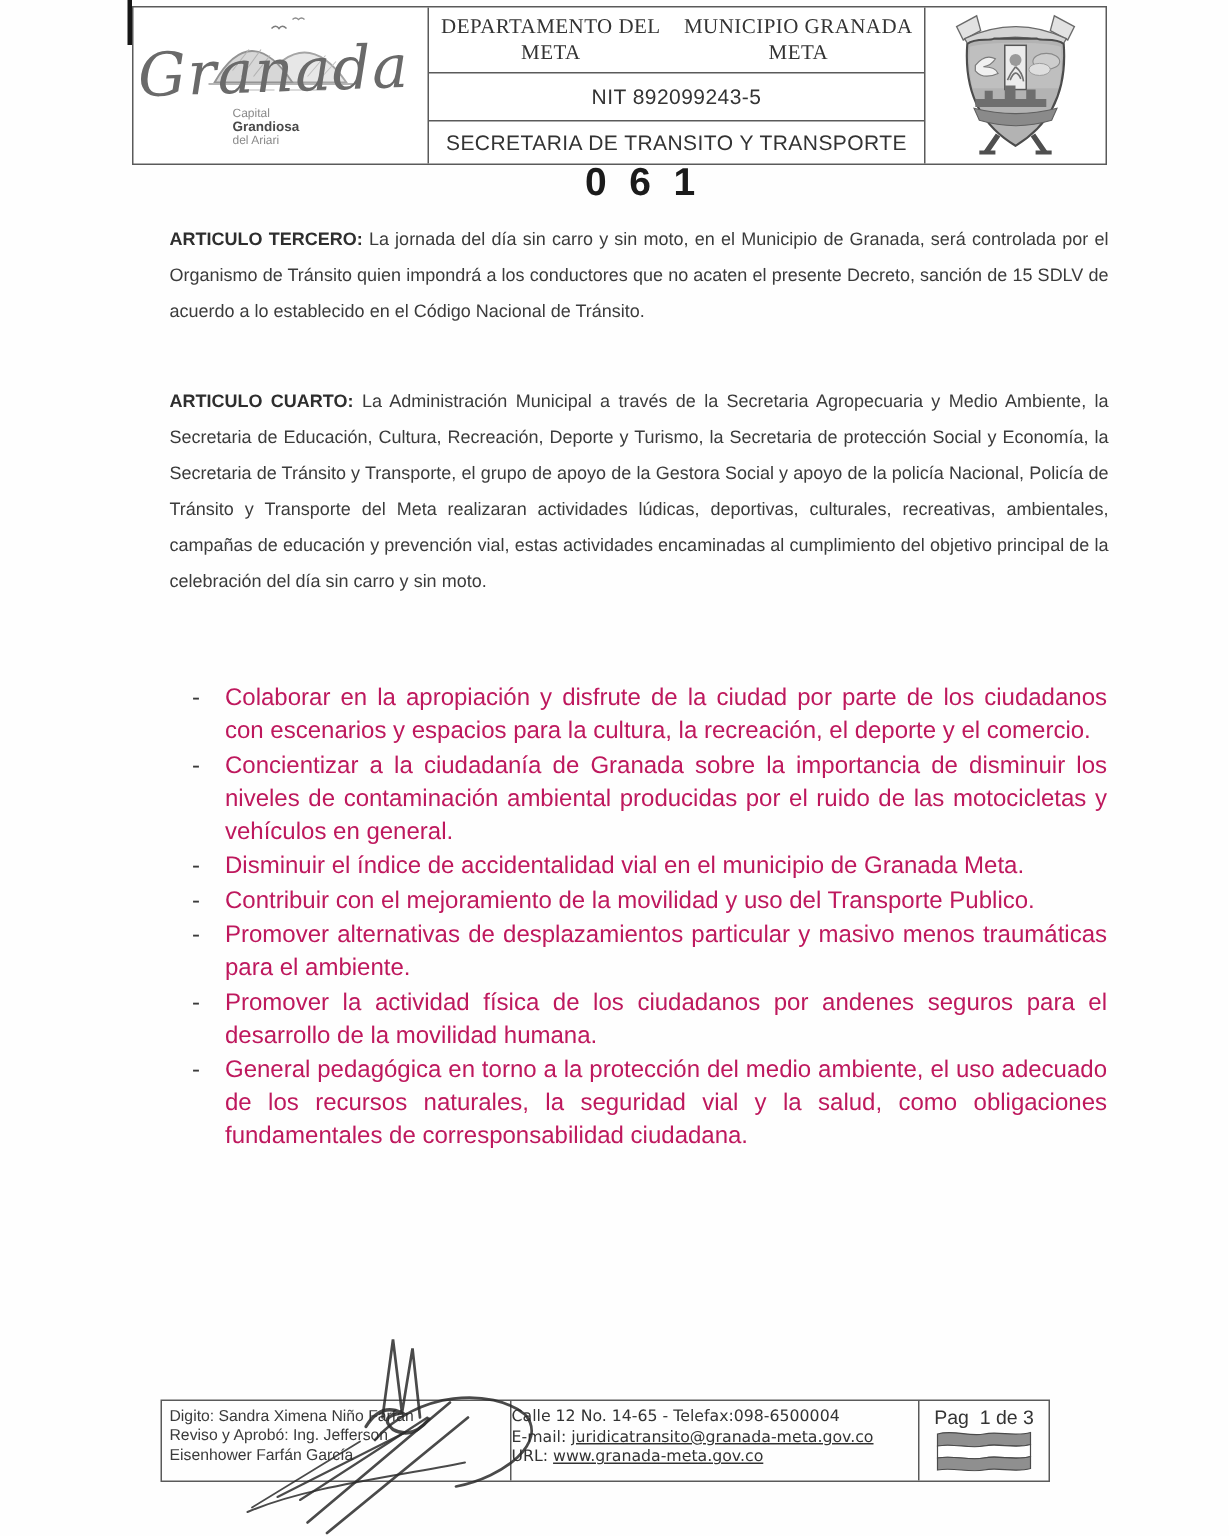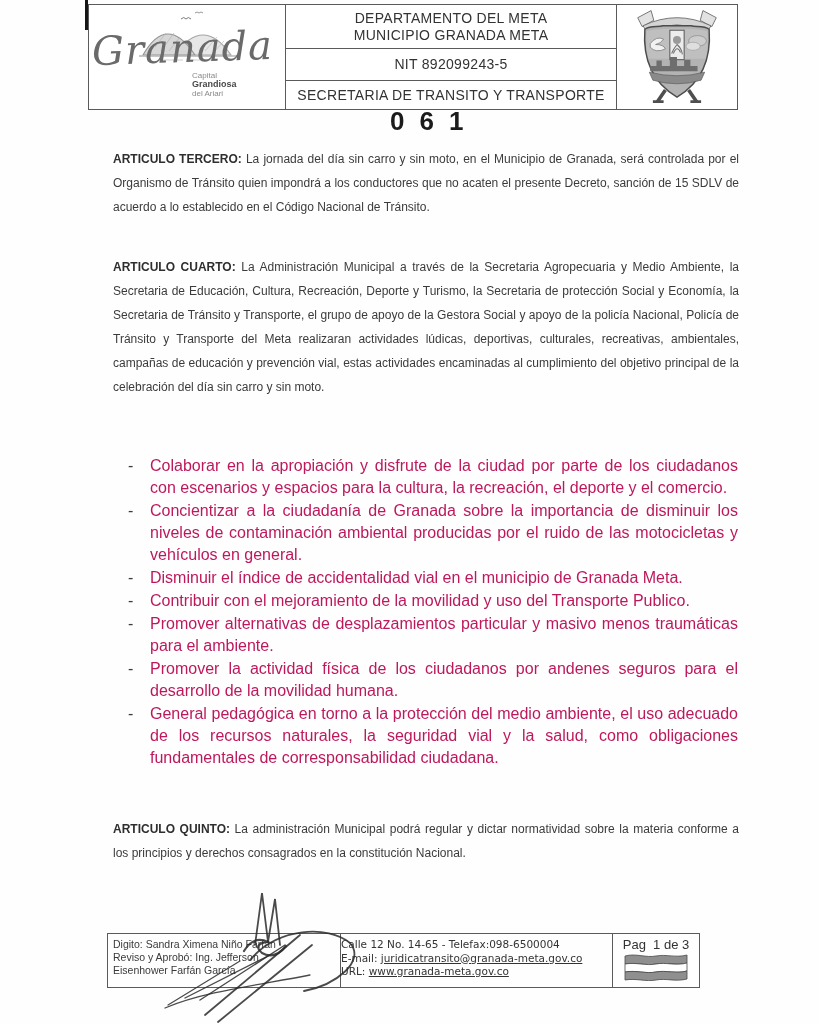"DEPARTAMENTO DEL META" .hrow1 { flex-direction: column -> row; font-family: none -> Liberation Serif, serif }
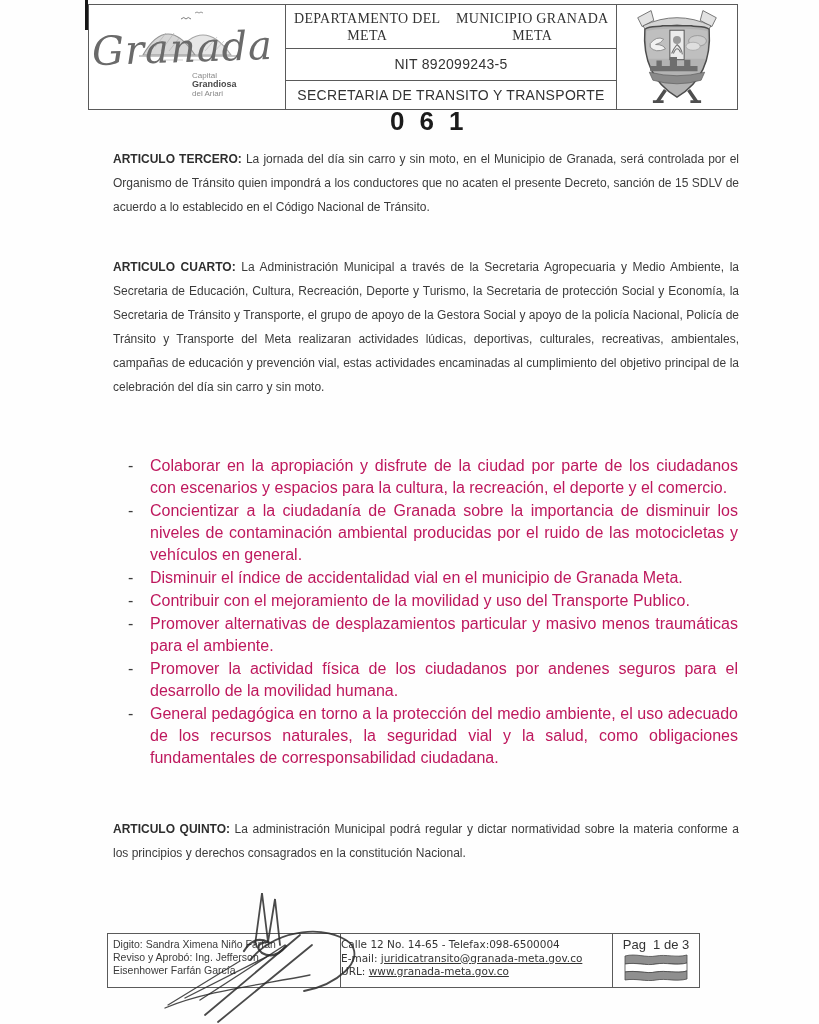"Capital" .logo-tags { margin-left: 37px -> none }
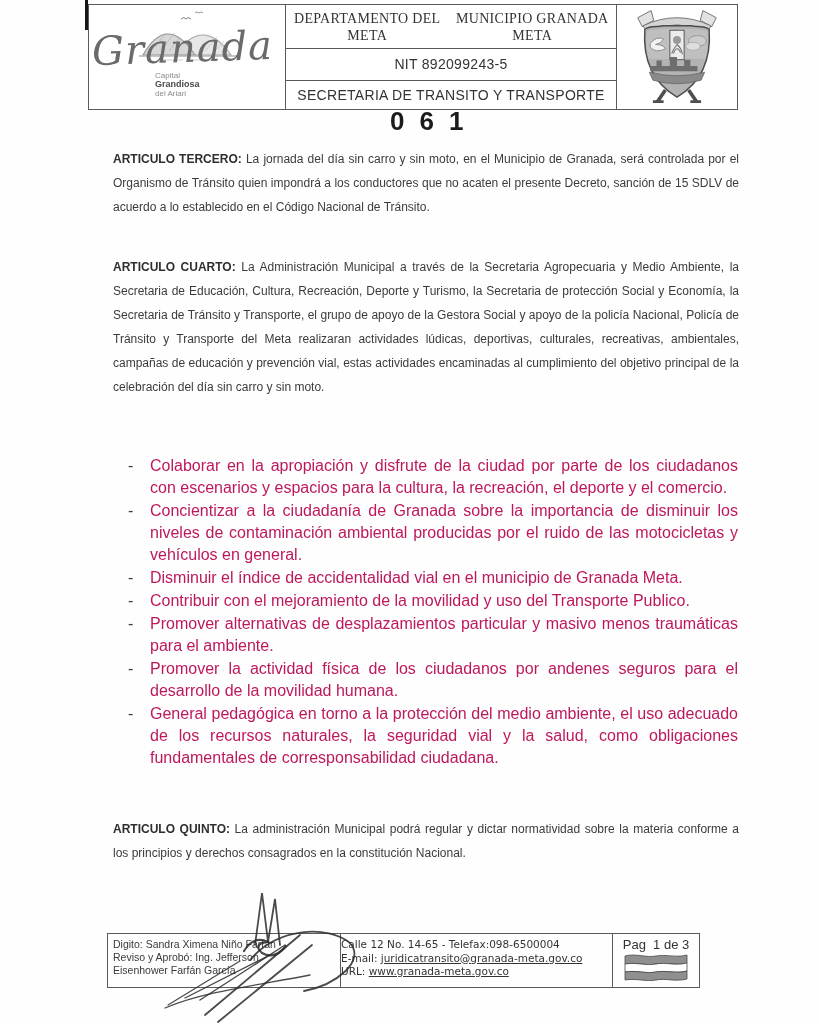"ARTICULO QUINTO: La administración" div.para { html: <div> <span>ARTICULO QUINTO:</span> <span>La administración Municipal podrá regular y dictar normatividad sobre la materia conforme a los principios y derechos consagrados en la constitución Nacional.</span> </div> -> none }
